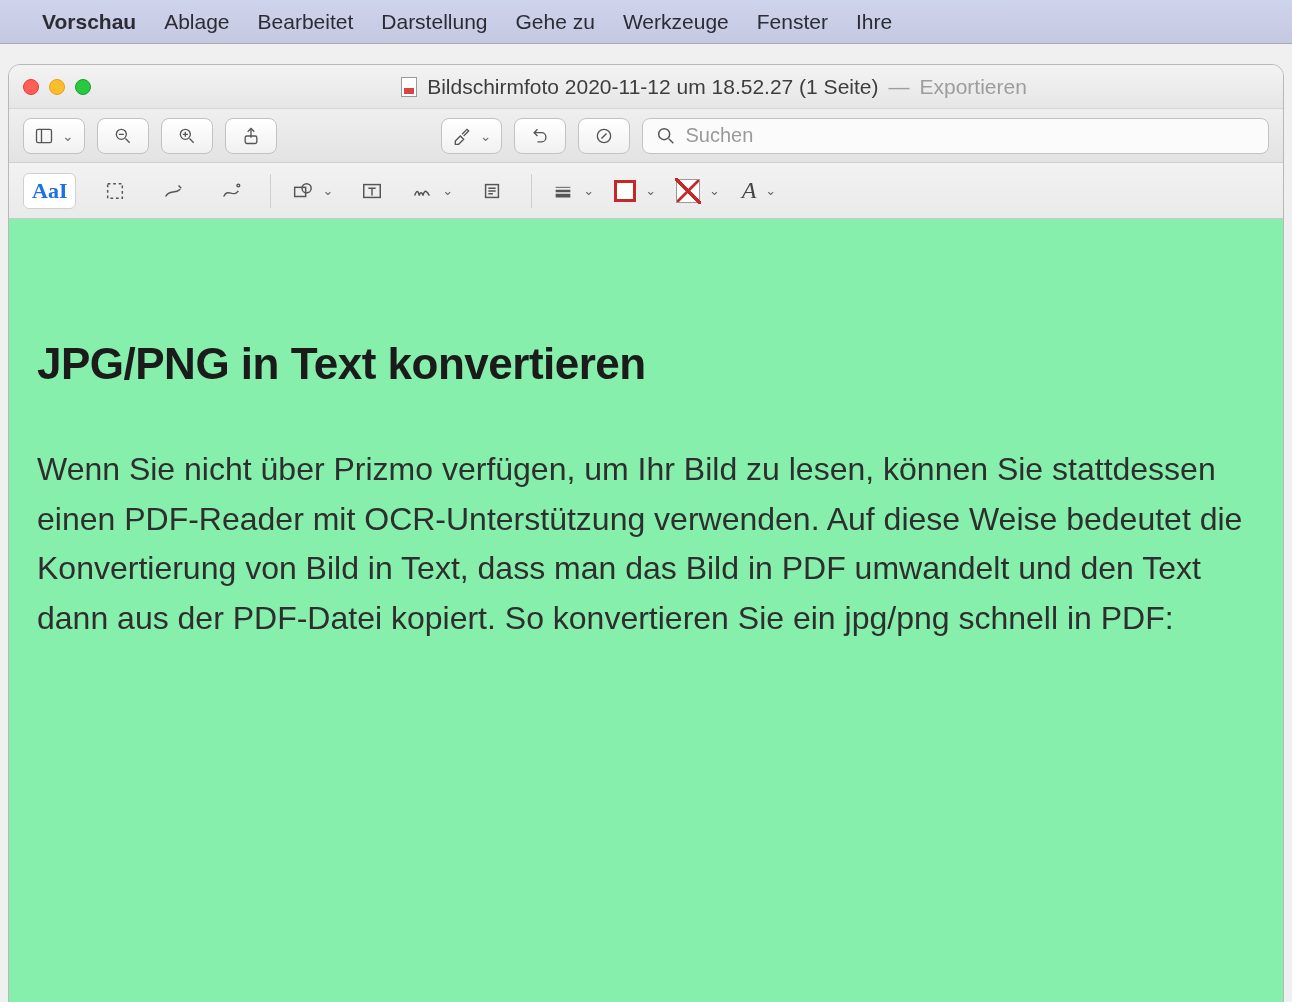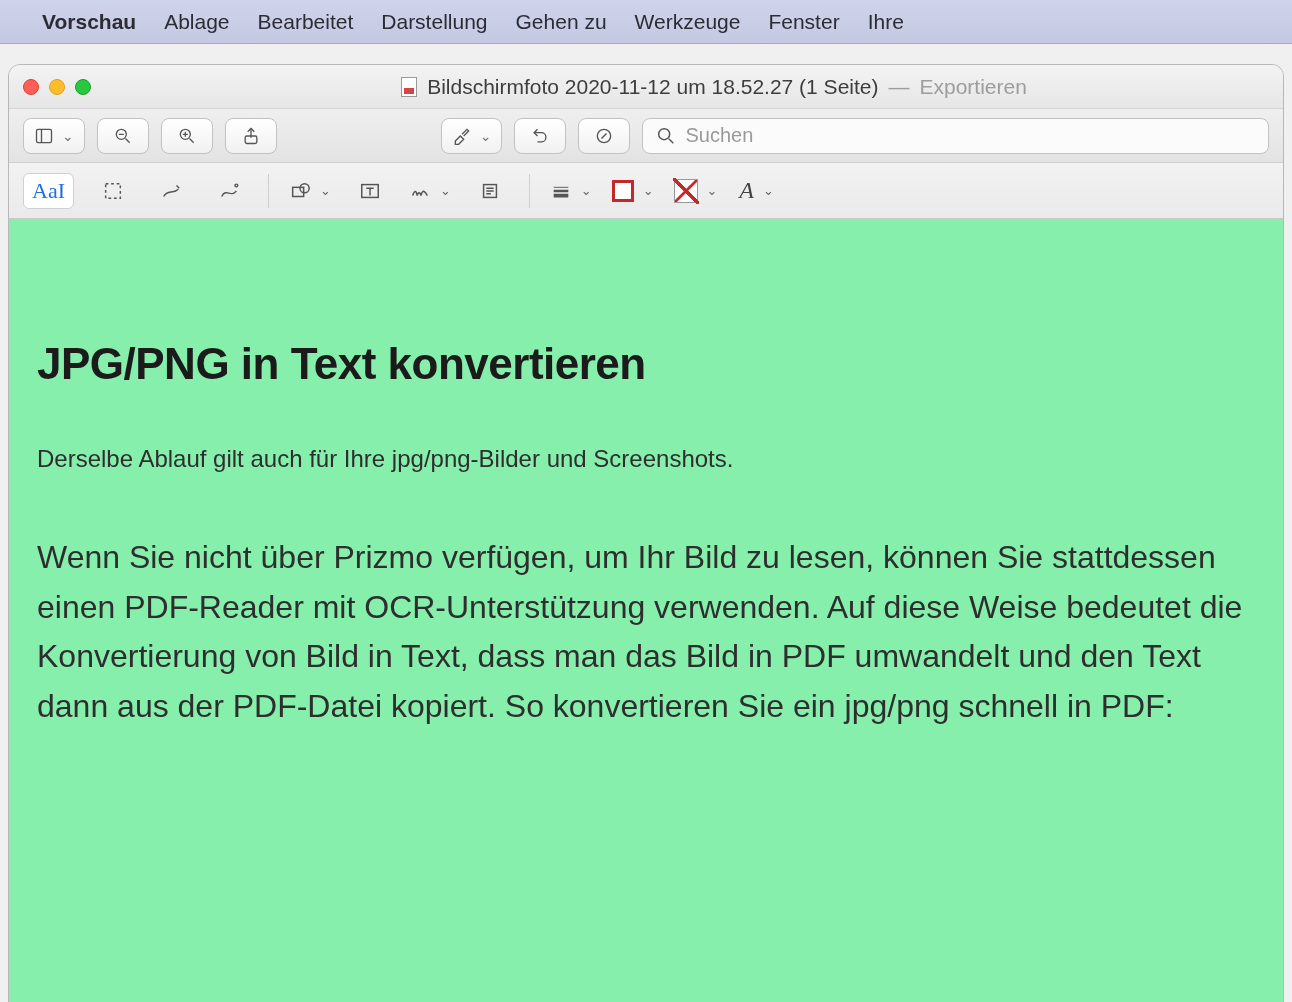"Gehen zu" span.menuitem { text: Gehen -> Gehe }
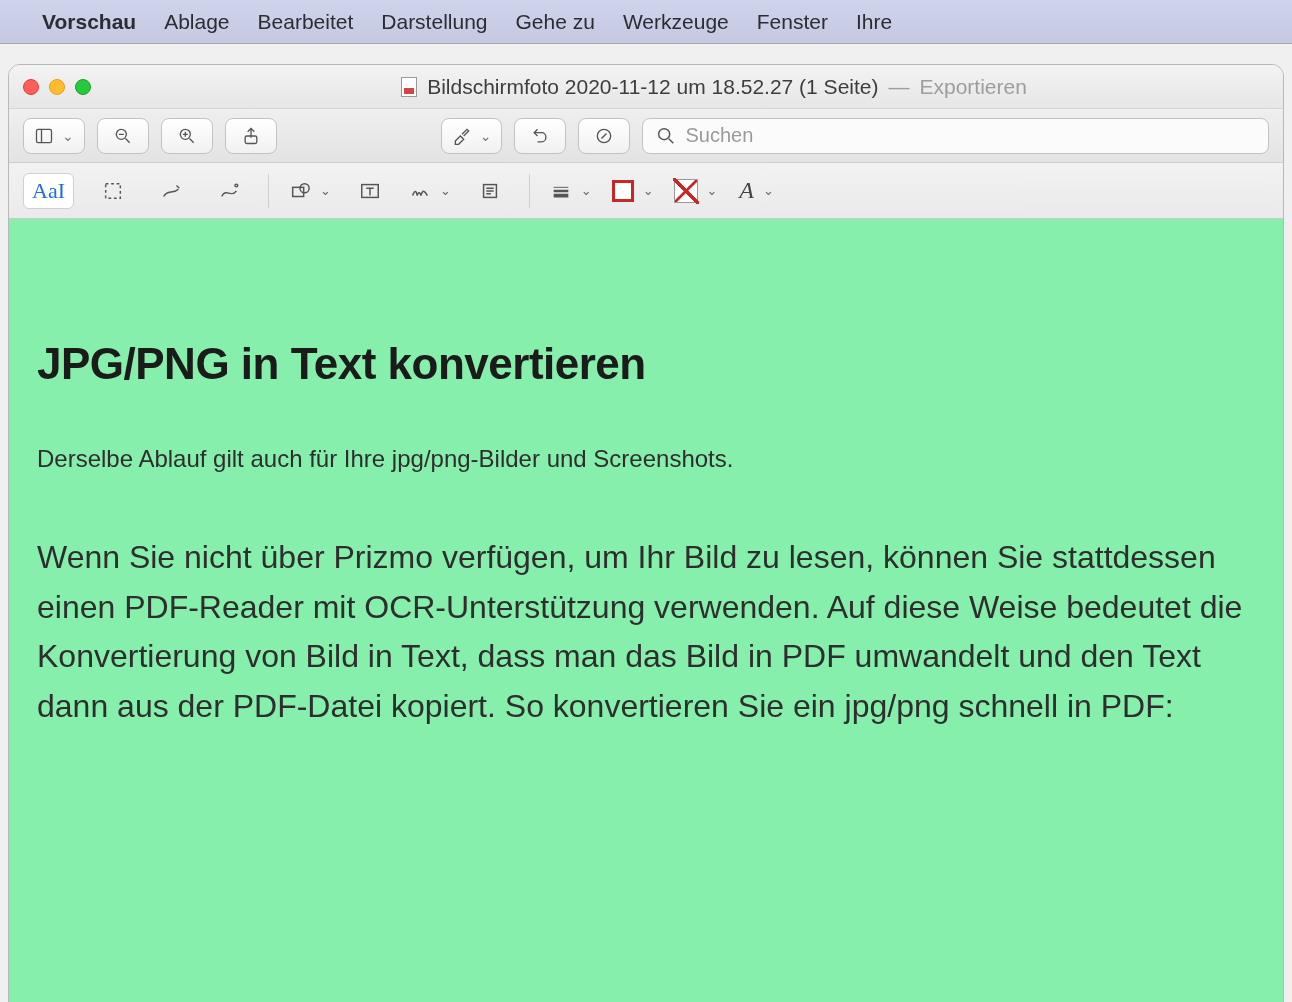"AaI" .mbtn.active { font-weight: none -> bold }
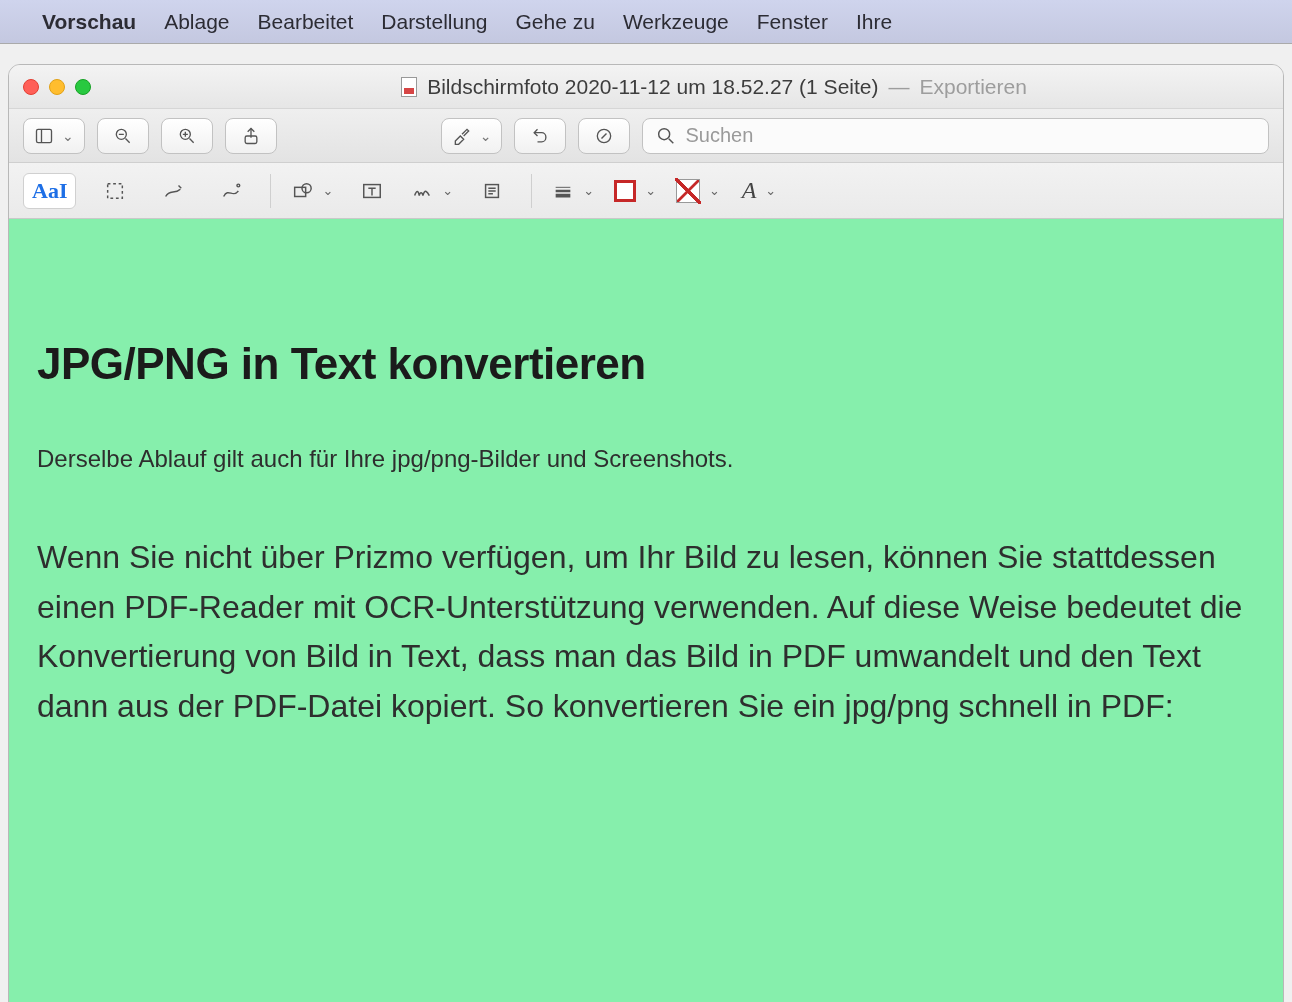"Derselbe Ablauf gilt auch für" p.lead { html: <p>Derselbe Ablauf gilt auch für Ihre jpg/png-Bilder und Screenshots.</p> -> none }
